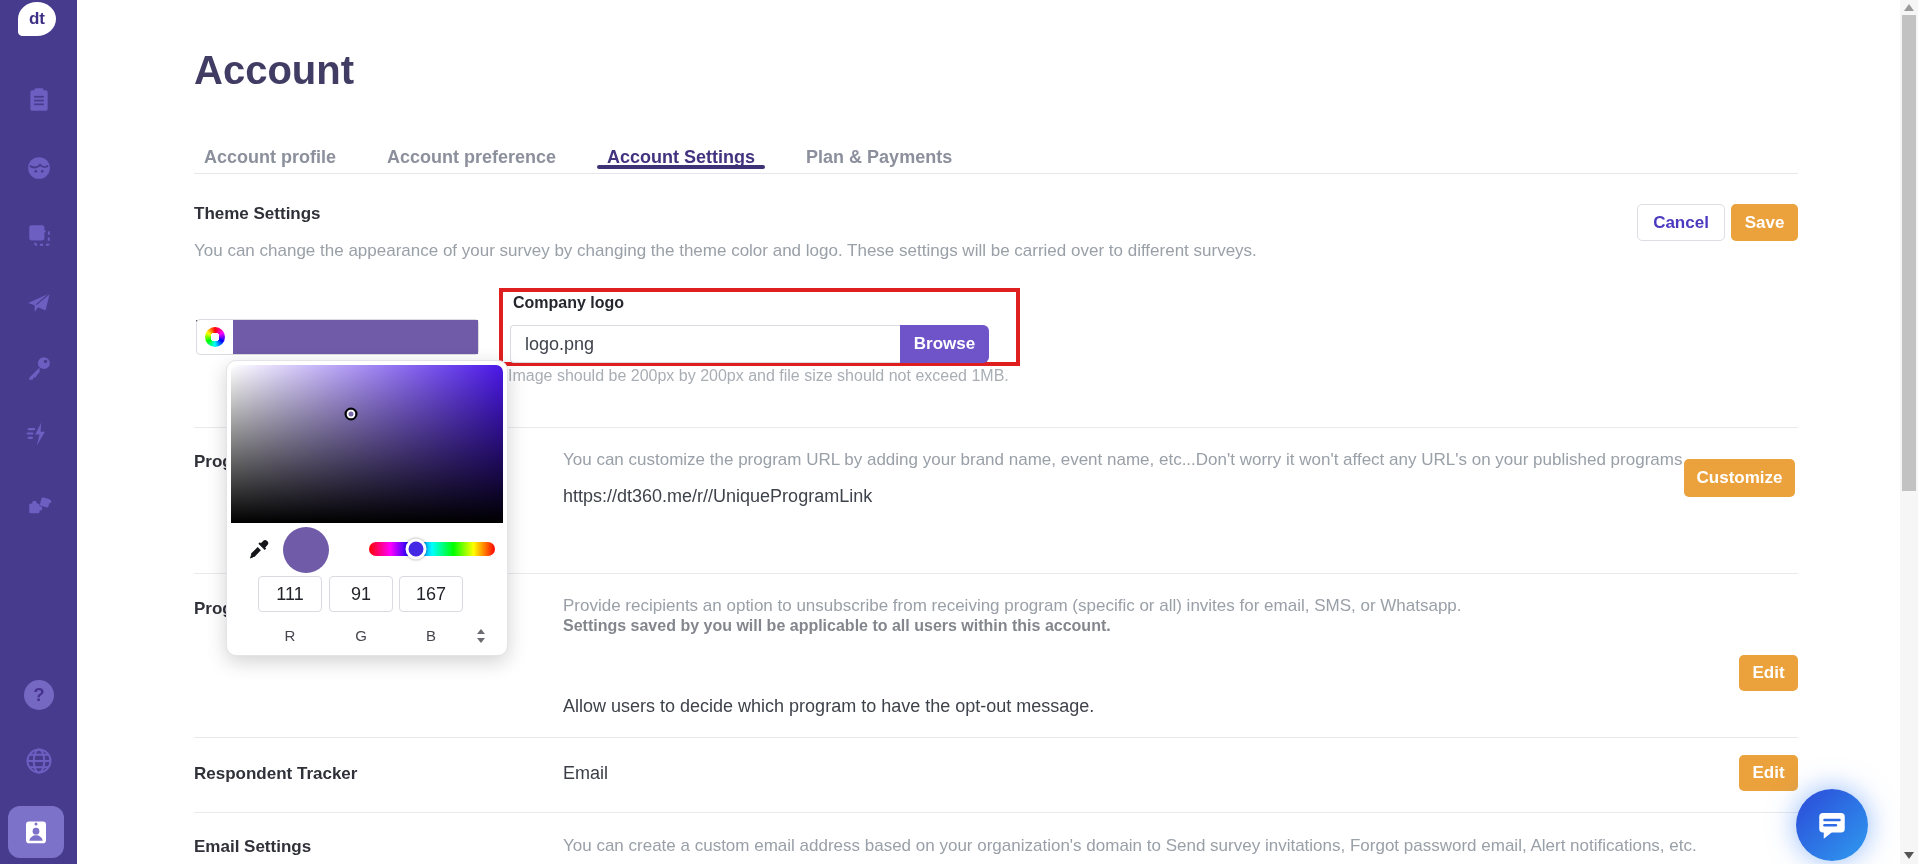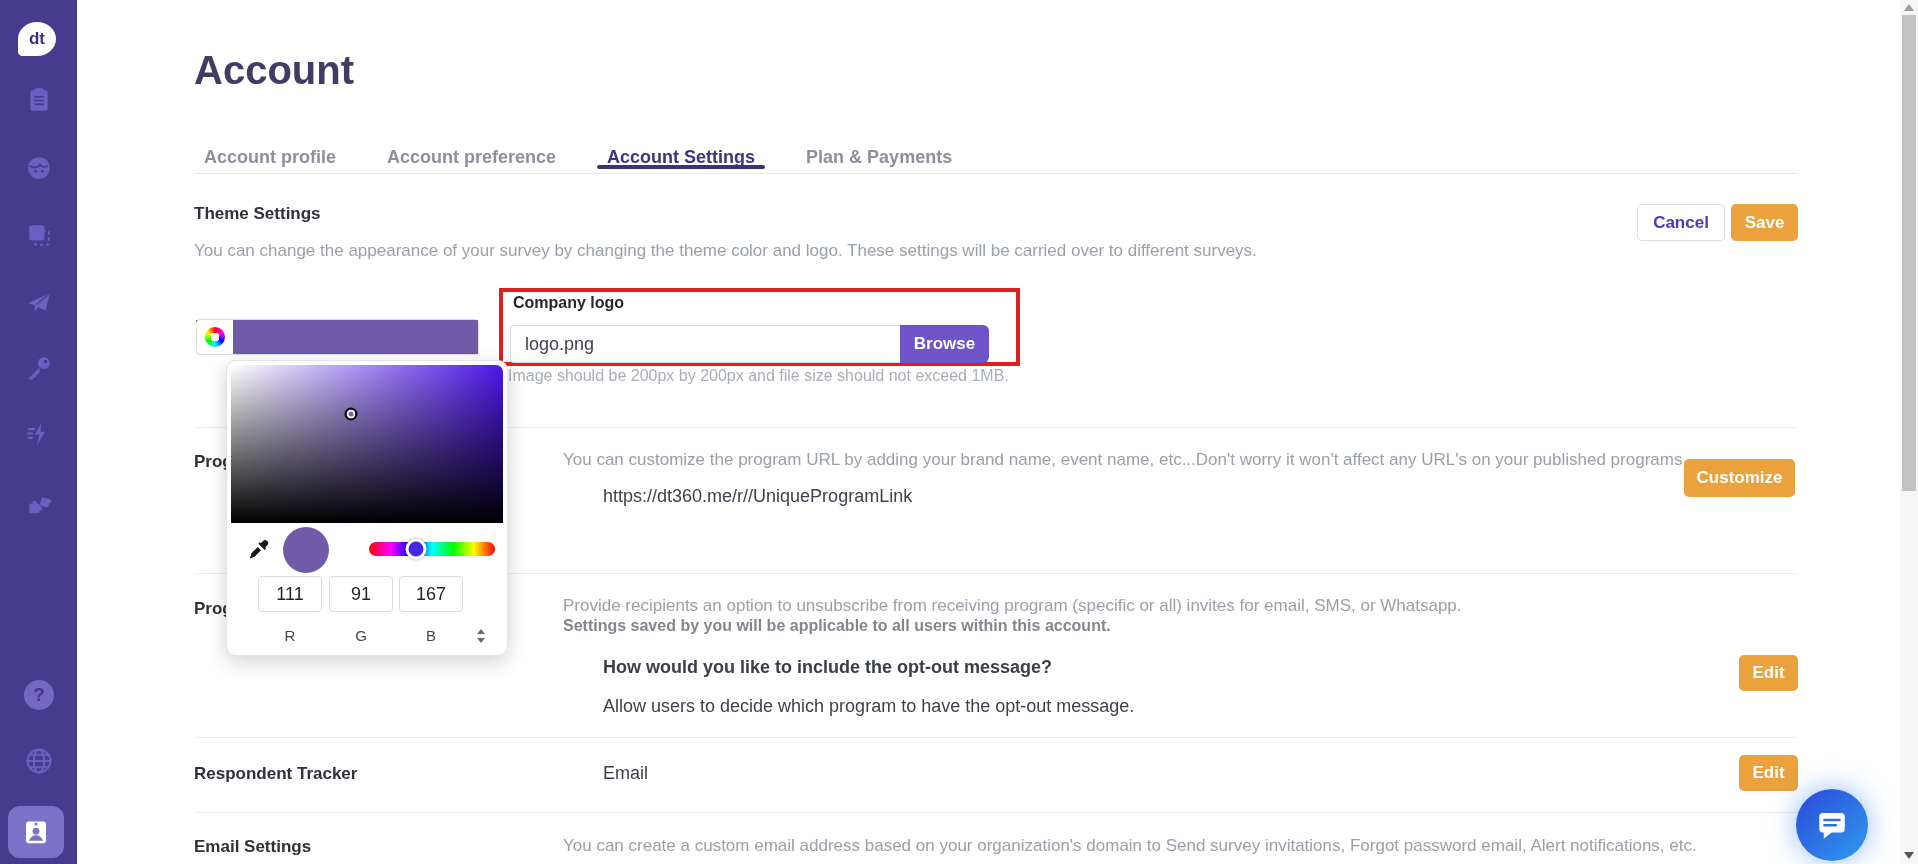"dt" .logo-bubble { top: 22px -> 2px }
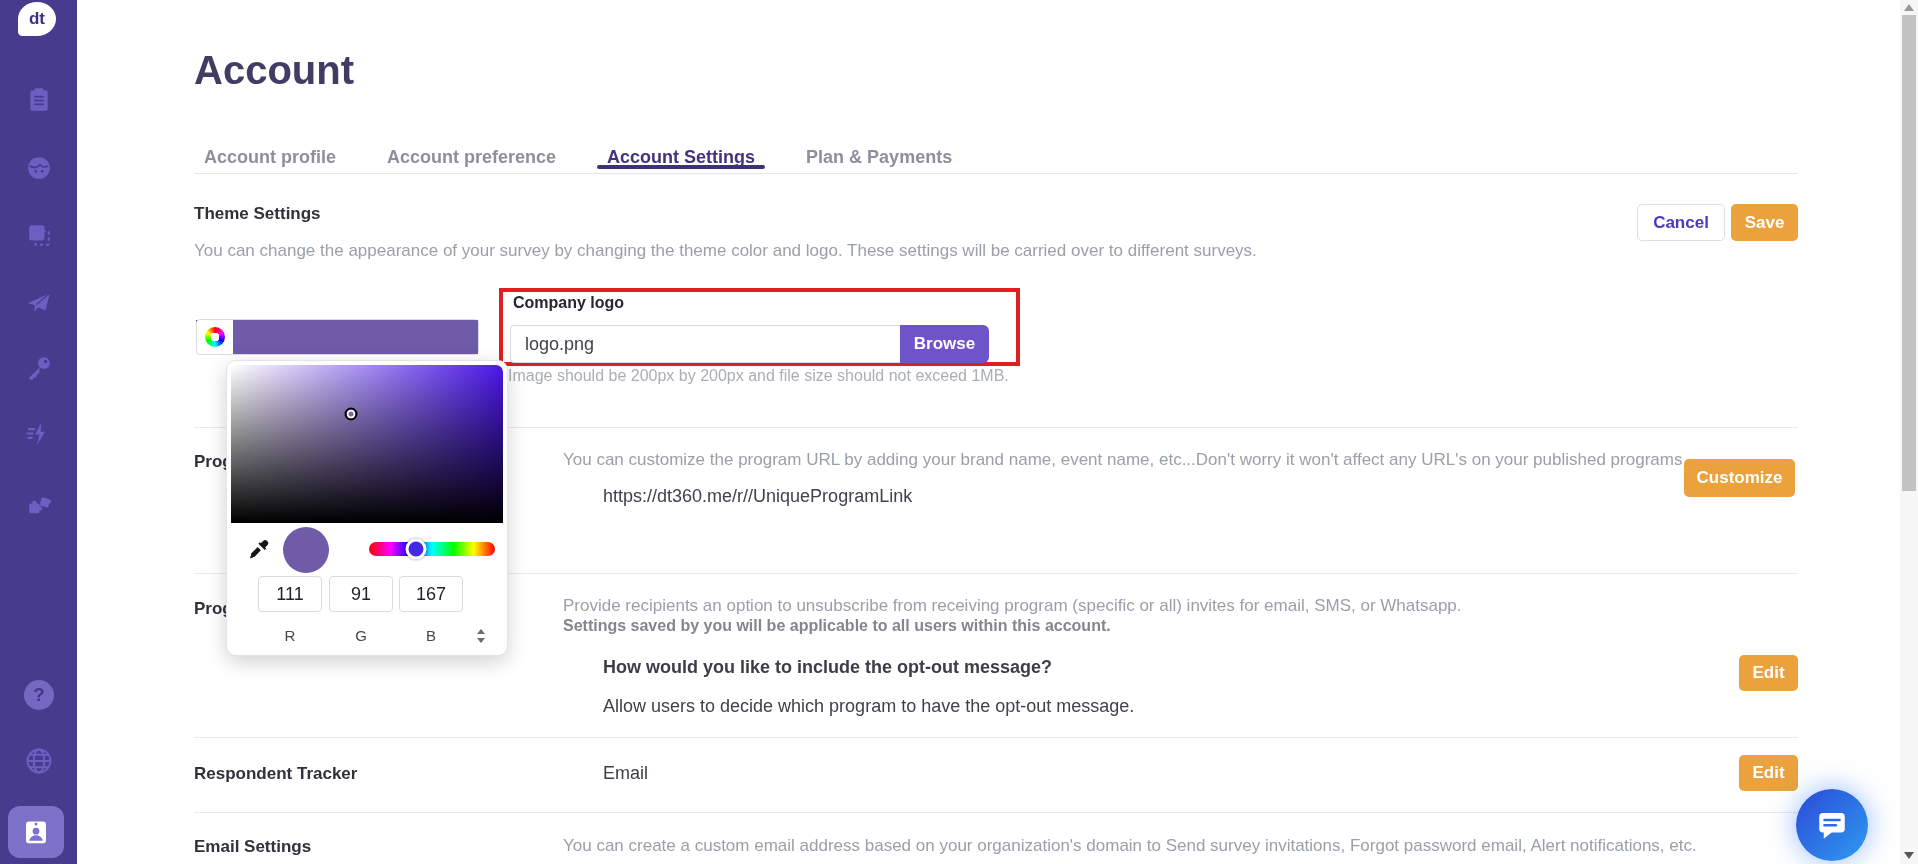"https://dt360.me/r//UniqueProgramLink" .dark-text { margin-left: 40px -> none }
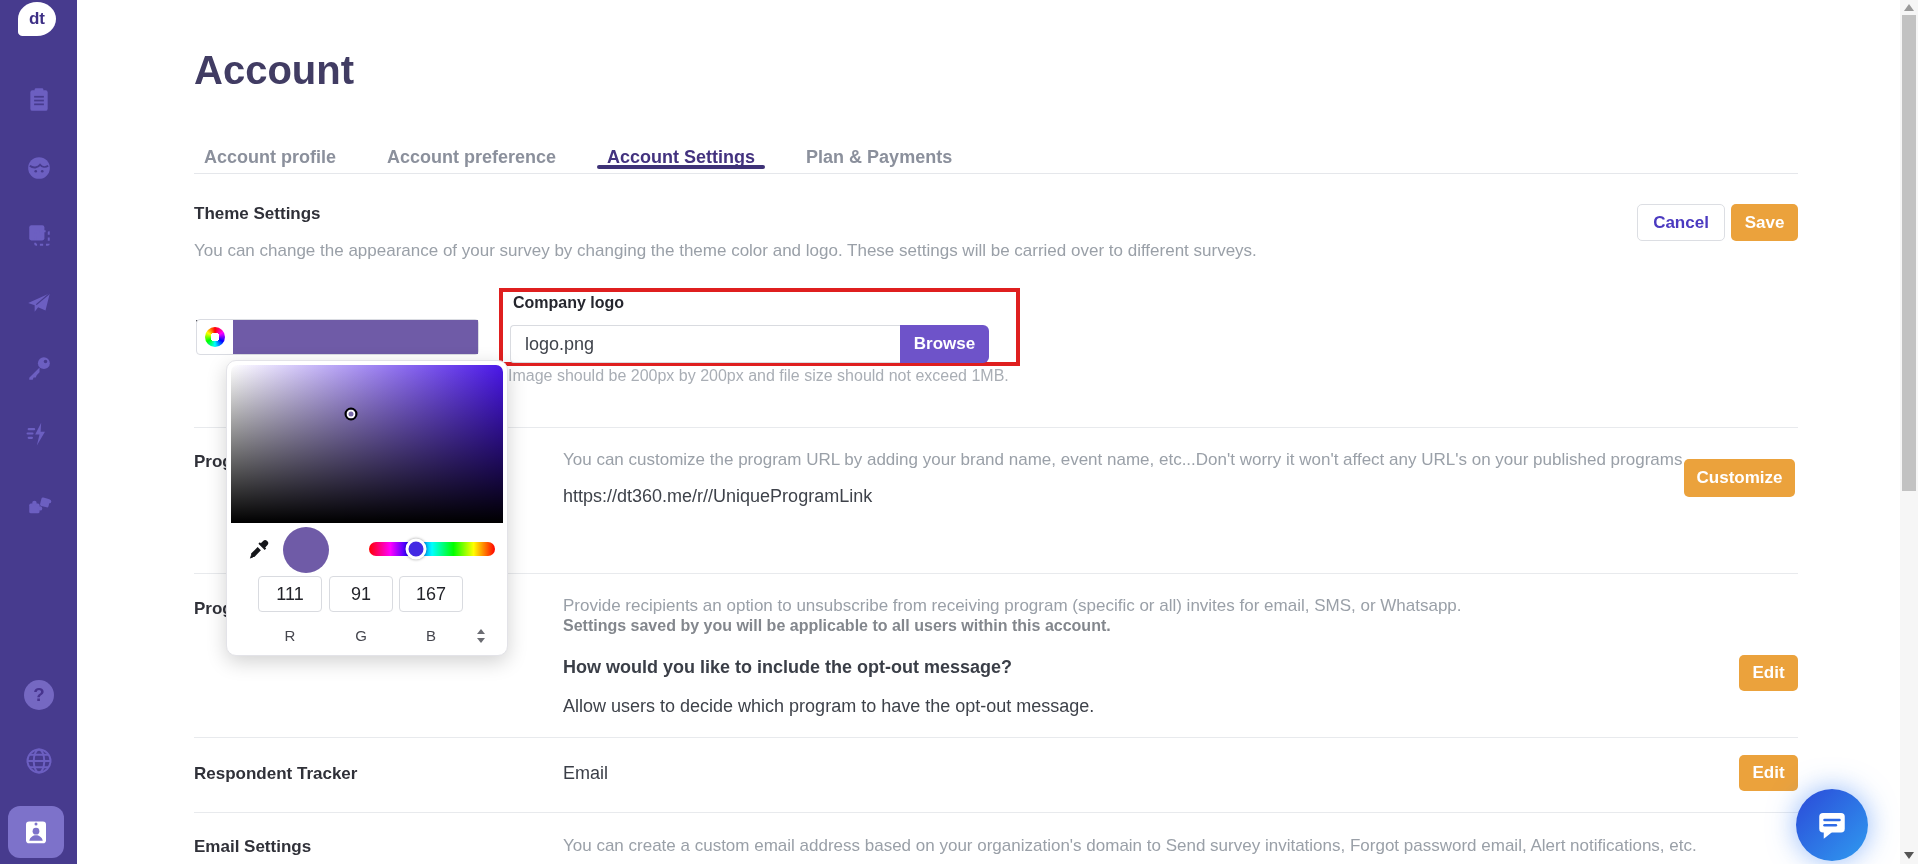"How would you like to" div.dark-text { html: <div>How would you like to include the opt-out message?</div> -> none }
